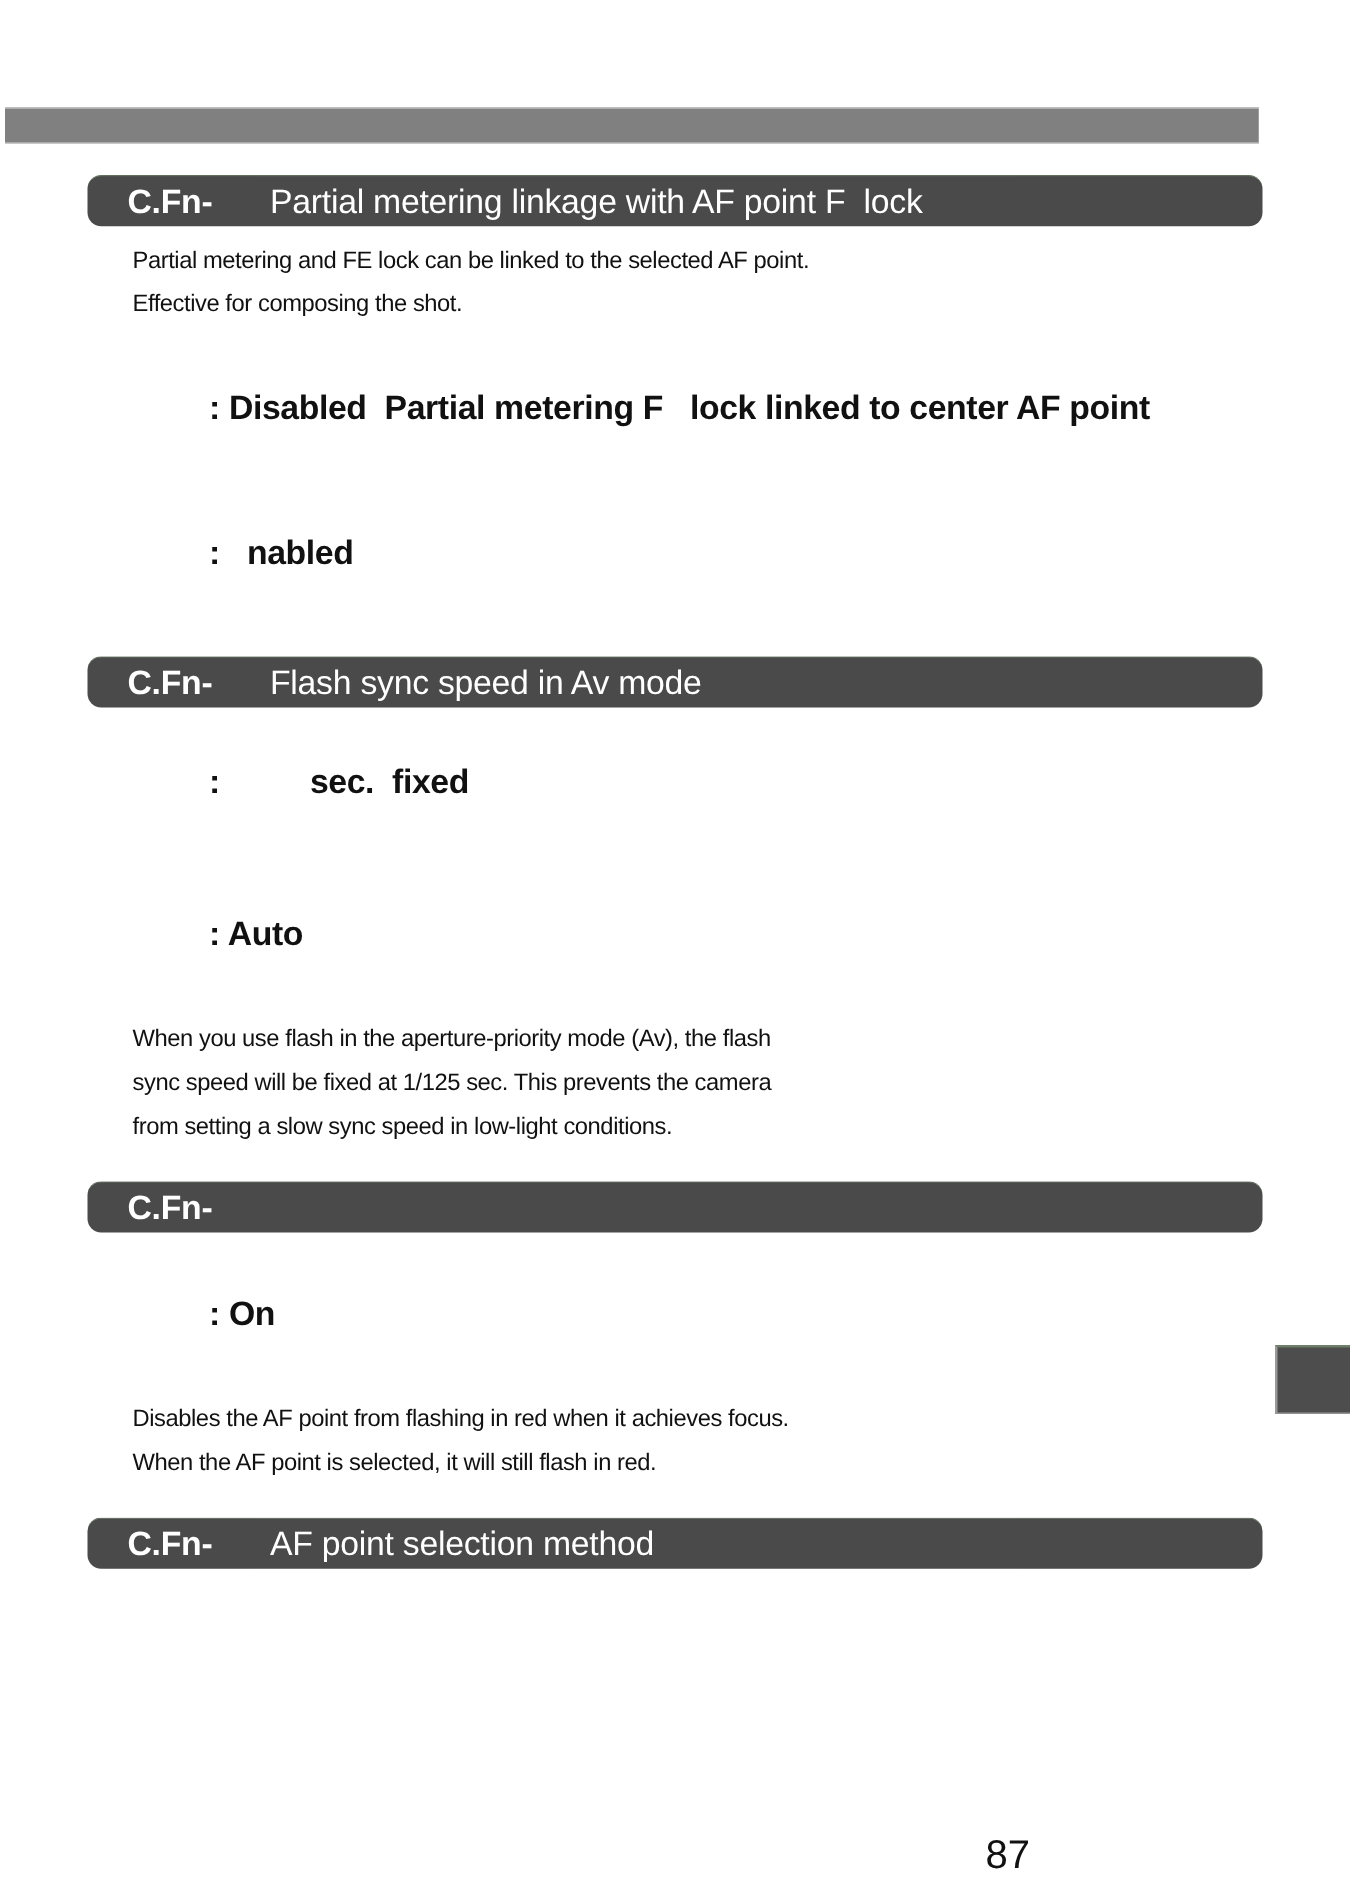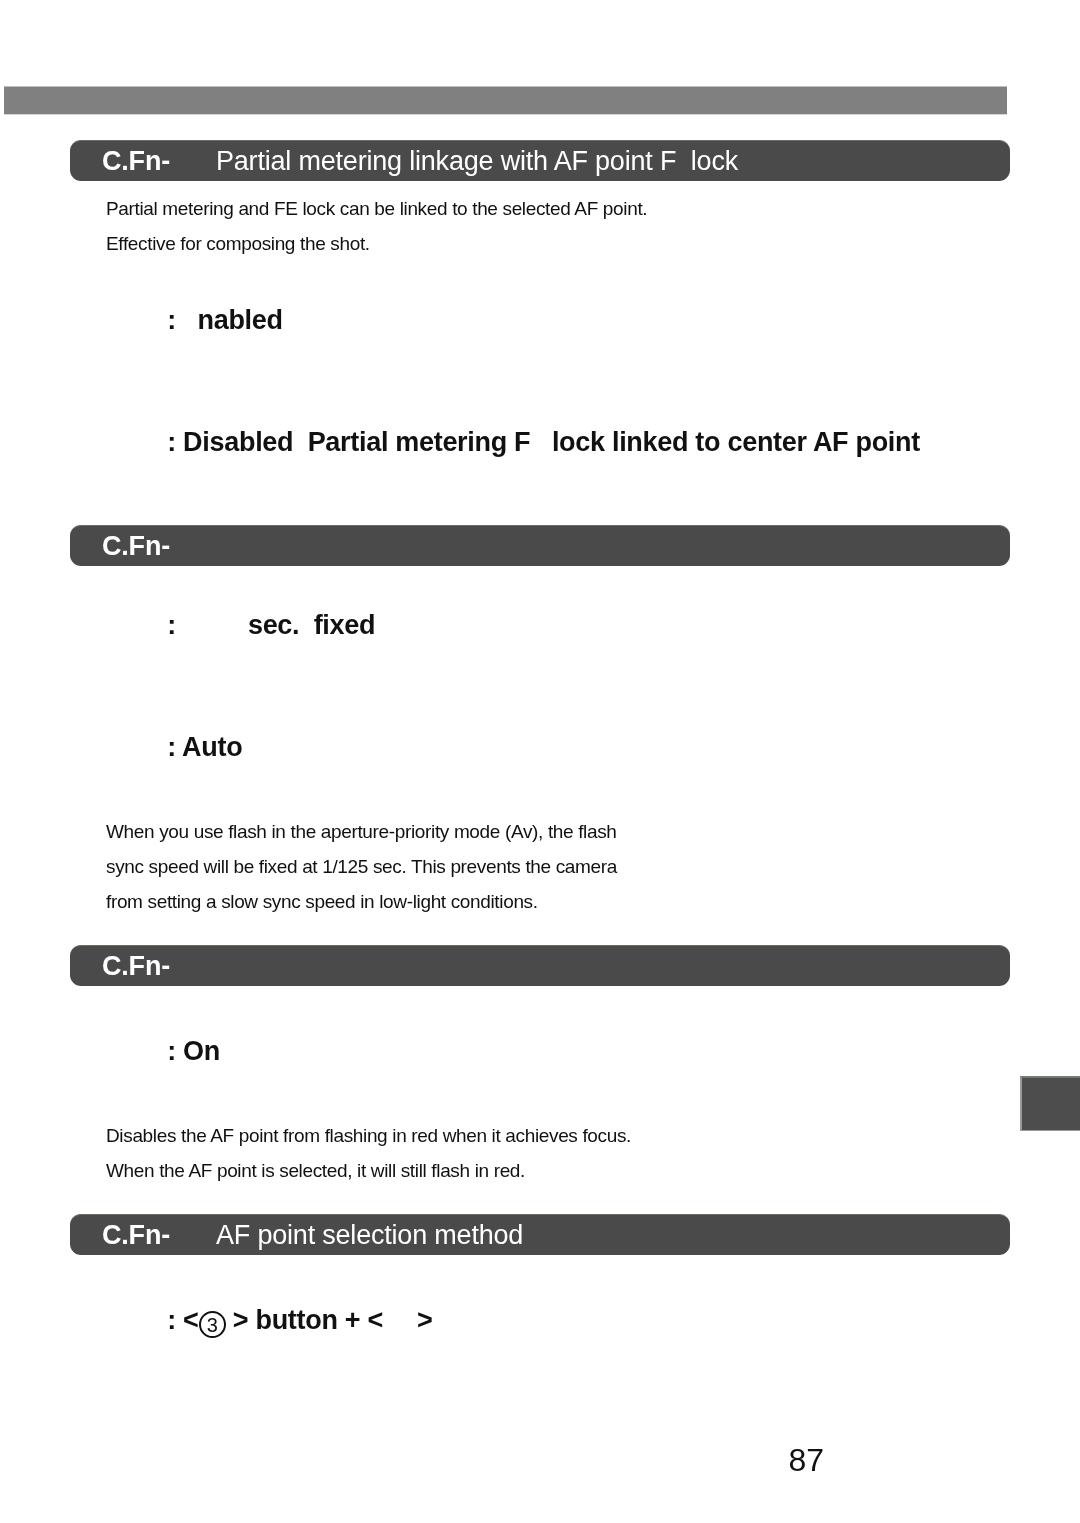": nabled" div.opt { order: before ": Disabled Partial metering F" -> after ": Disabled Partial metering F" }
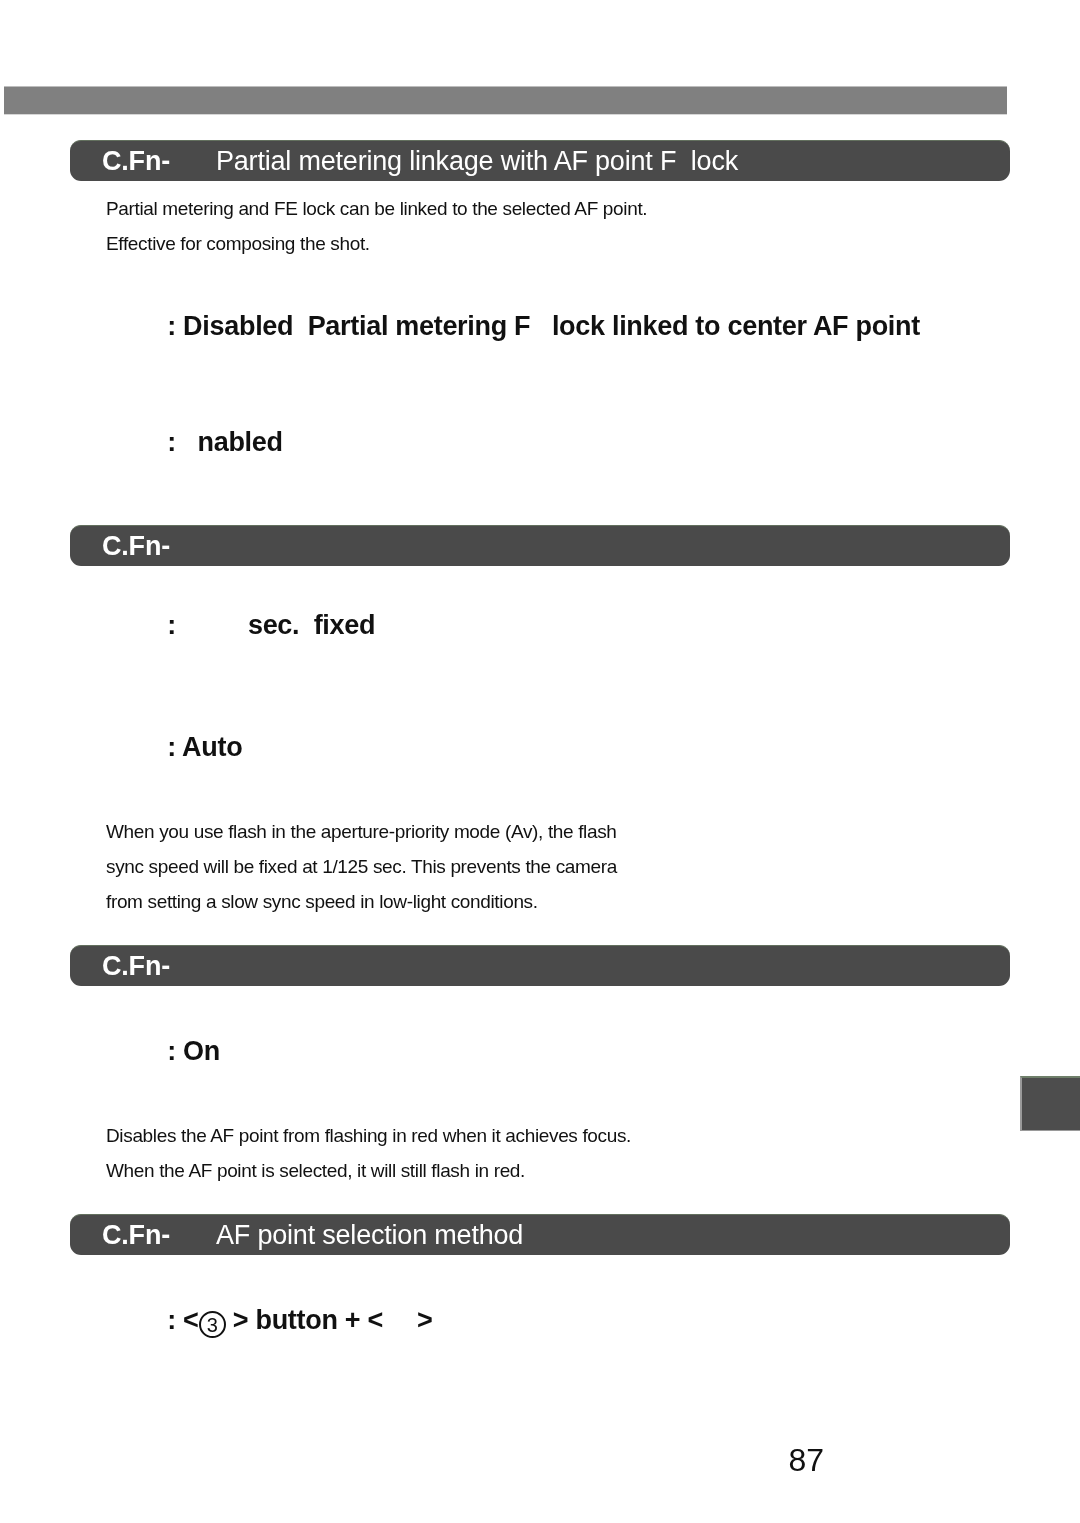"Flash sync speed in Av" span.heading-title { html: none -> <span>Flash sync speed in Av mode</span> }
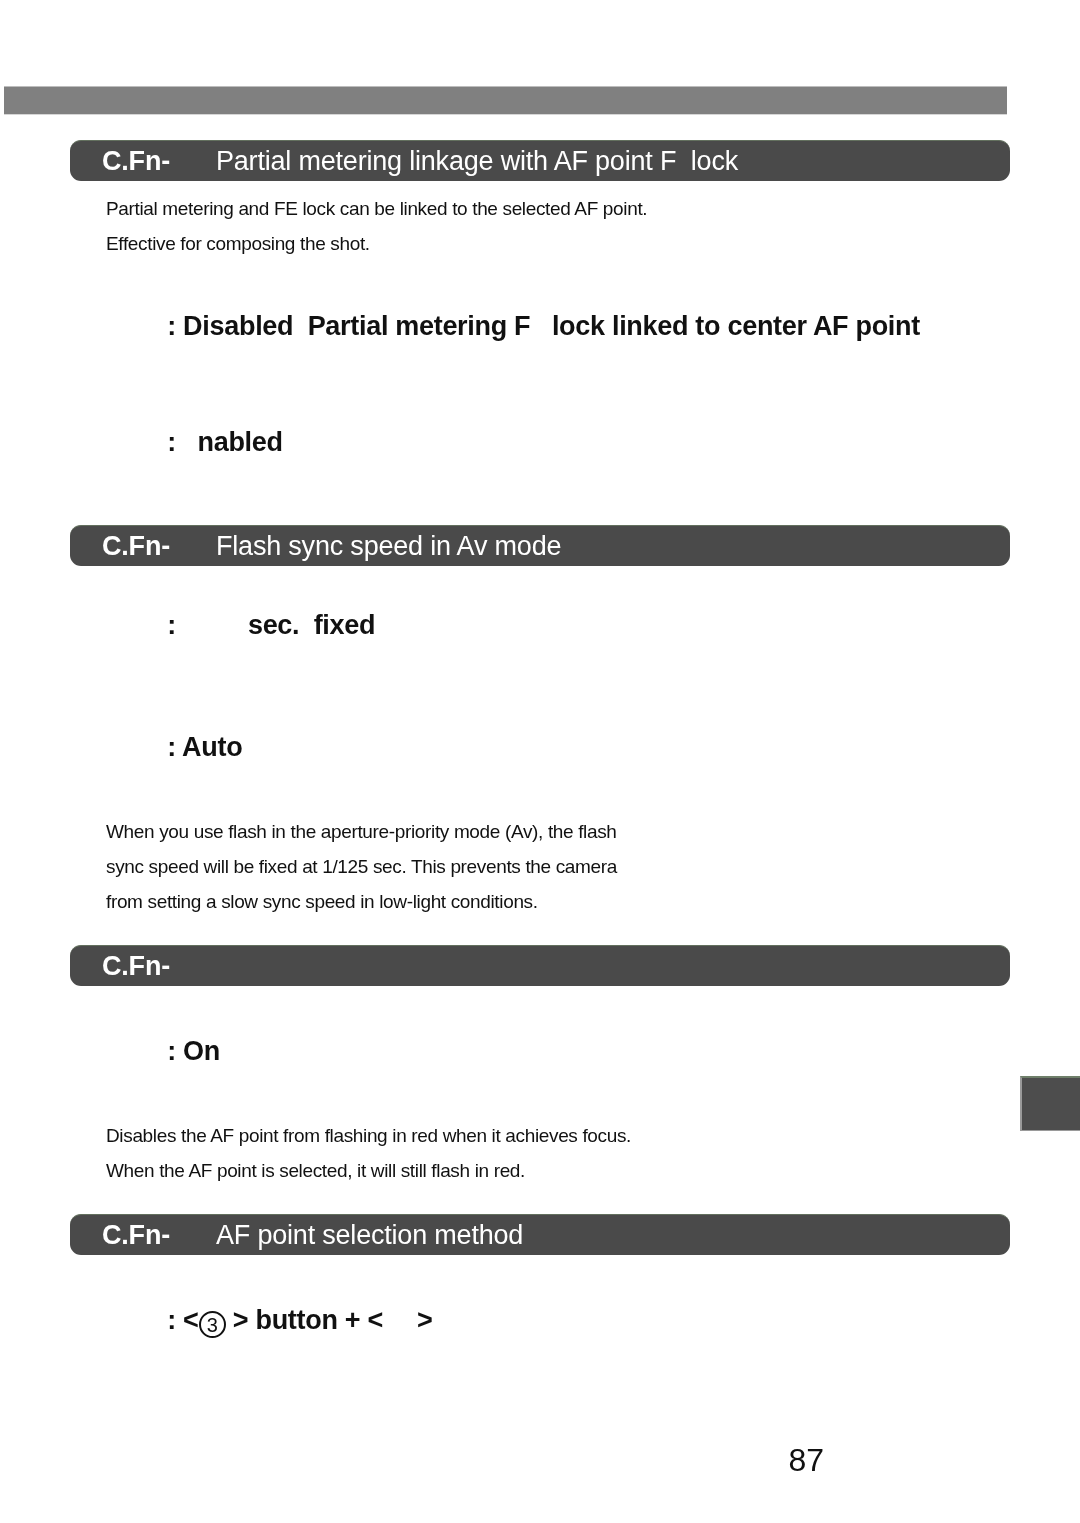": < 3 > button" div.opt { html: <div> <span></span><span>: &lt;</span><span>3</span><span> &gt; button + &lt;</span><span></span><span>&gt;</span> </div> -> none }
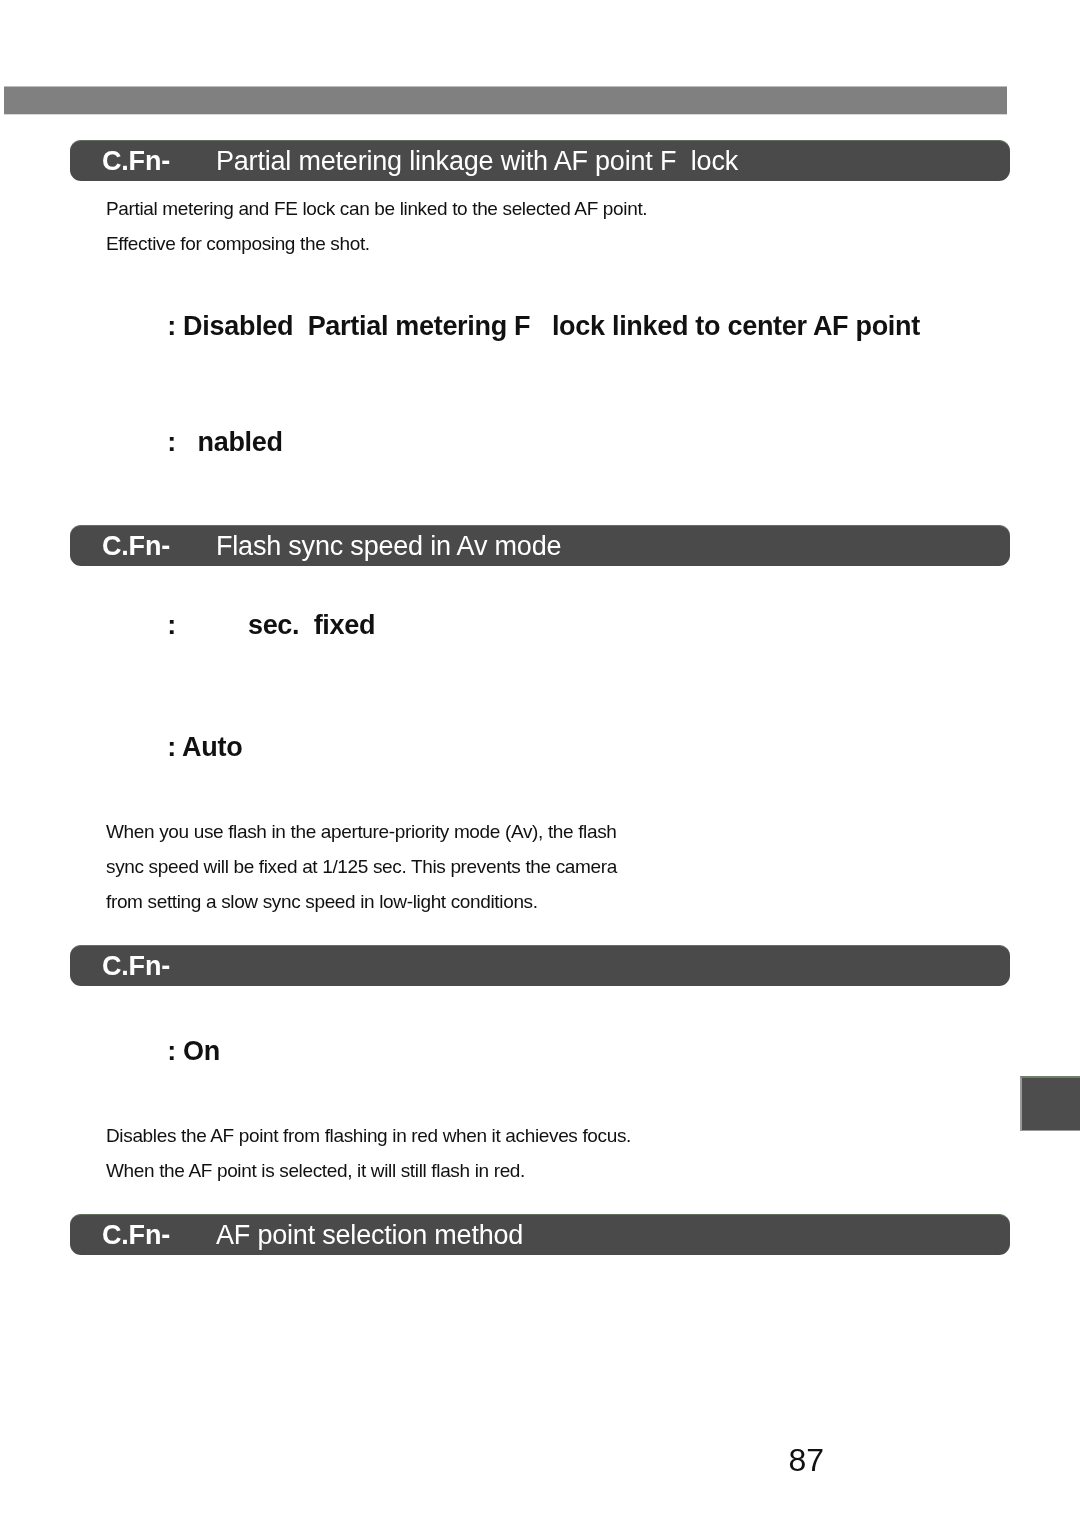"87" .page-number { bottom: 44px -> 21px }
